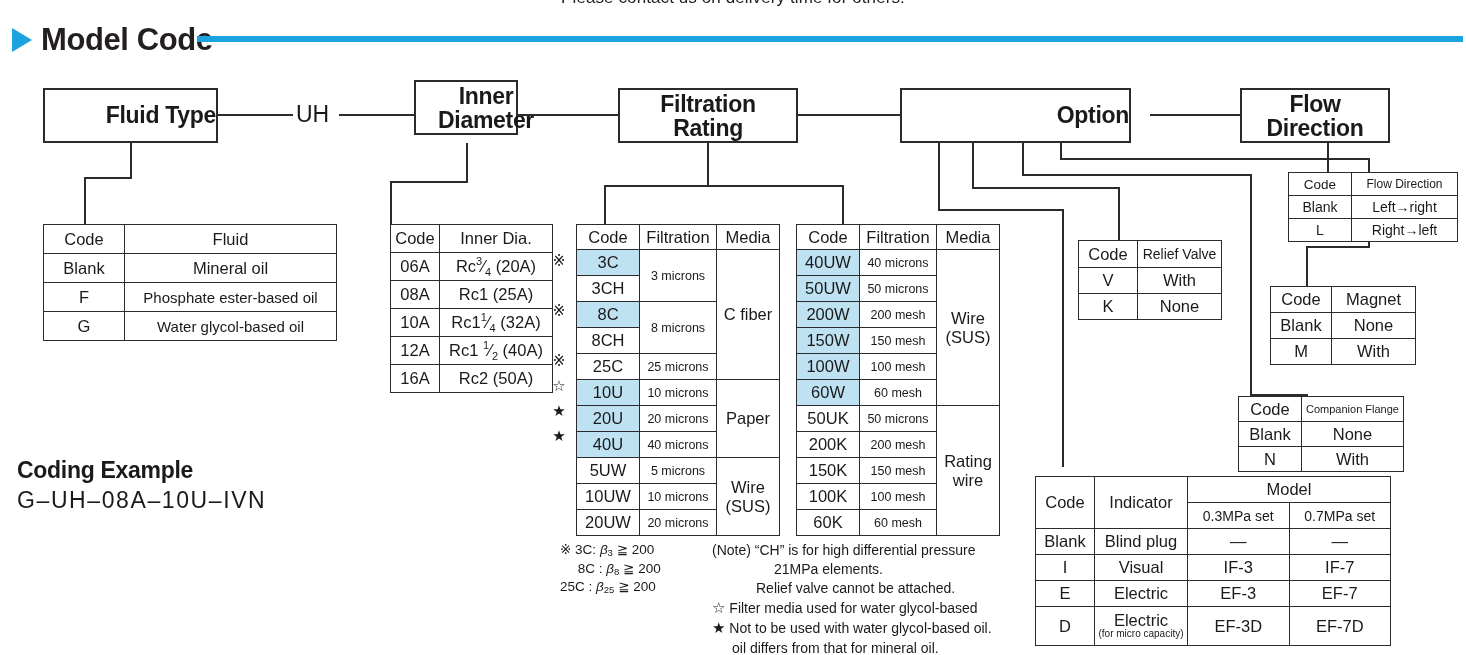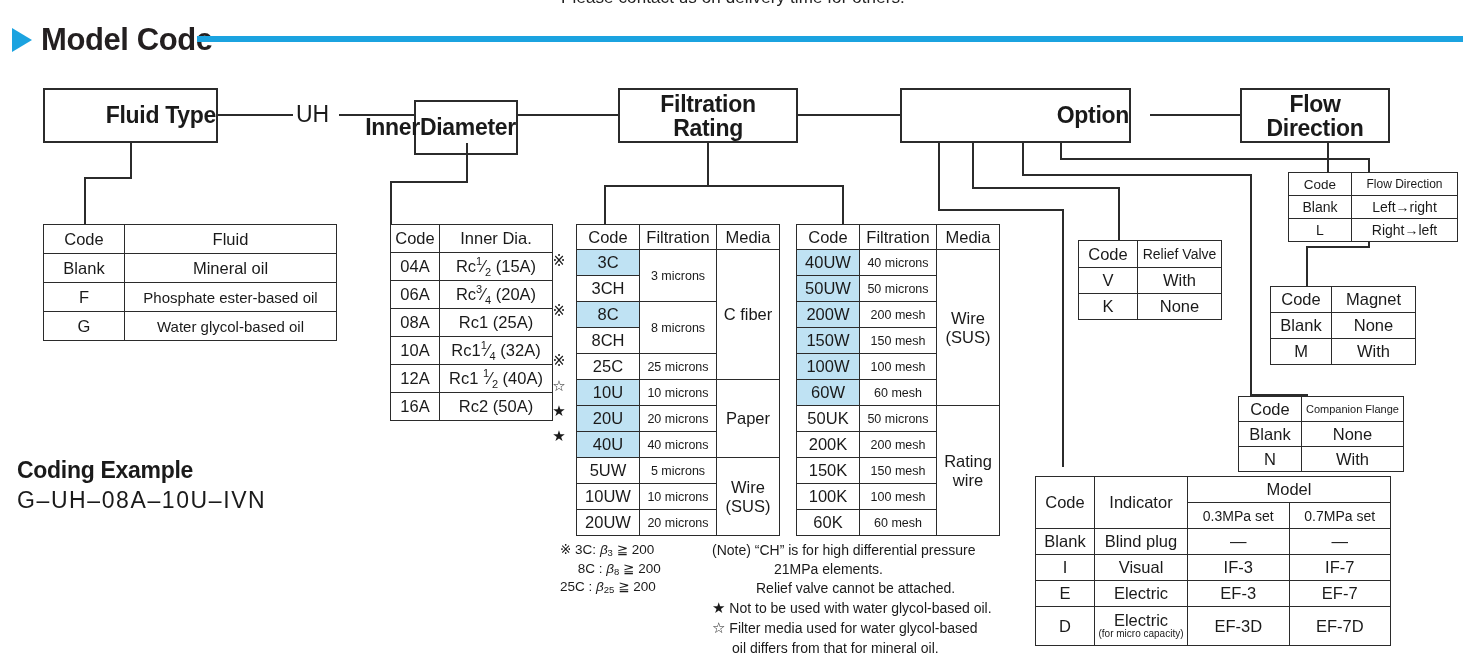"Inner" div.abs { flex-direction: row -> column; top: 100px -> 80px }
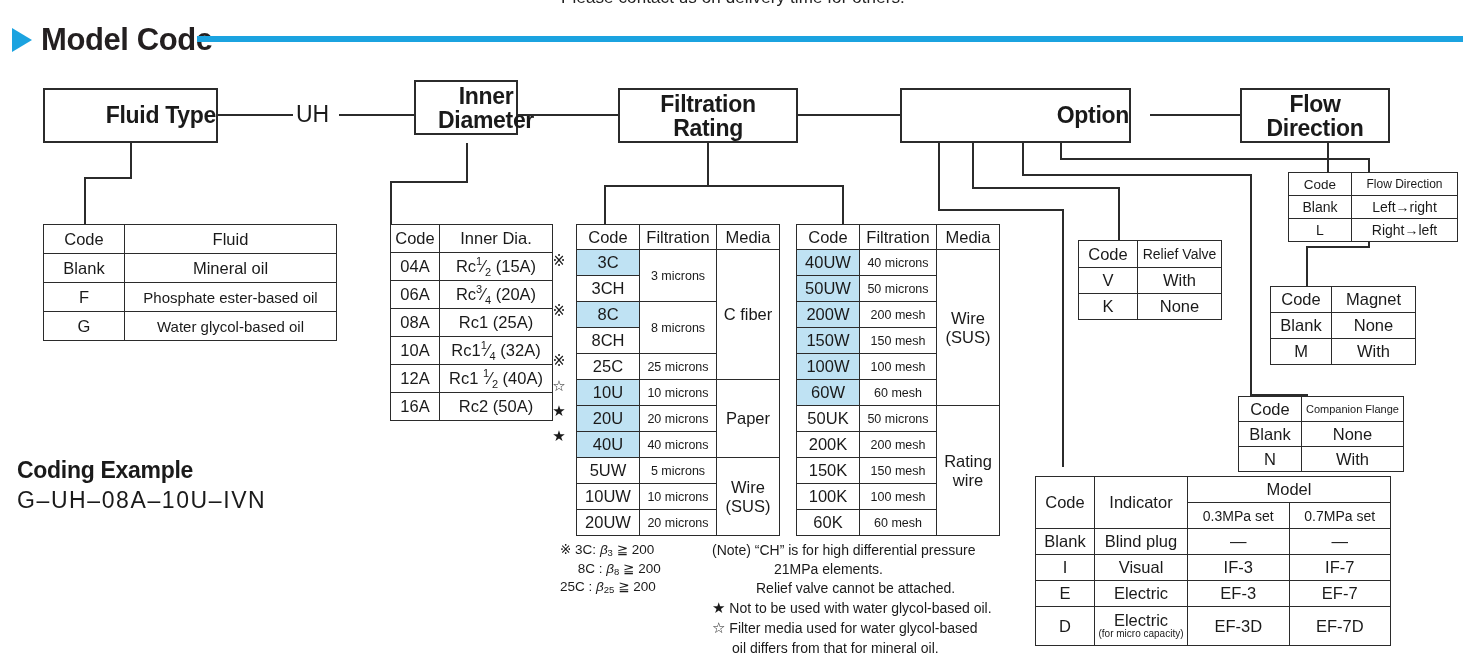"04A" tr { html: <tr> <td>04A</td> <td>Rc<sup>1</sup>⁄<sub>2</sub>&nbsp;(15A)</td> </tr> -> none }
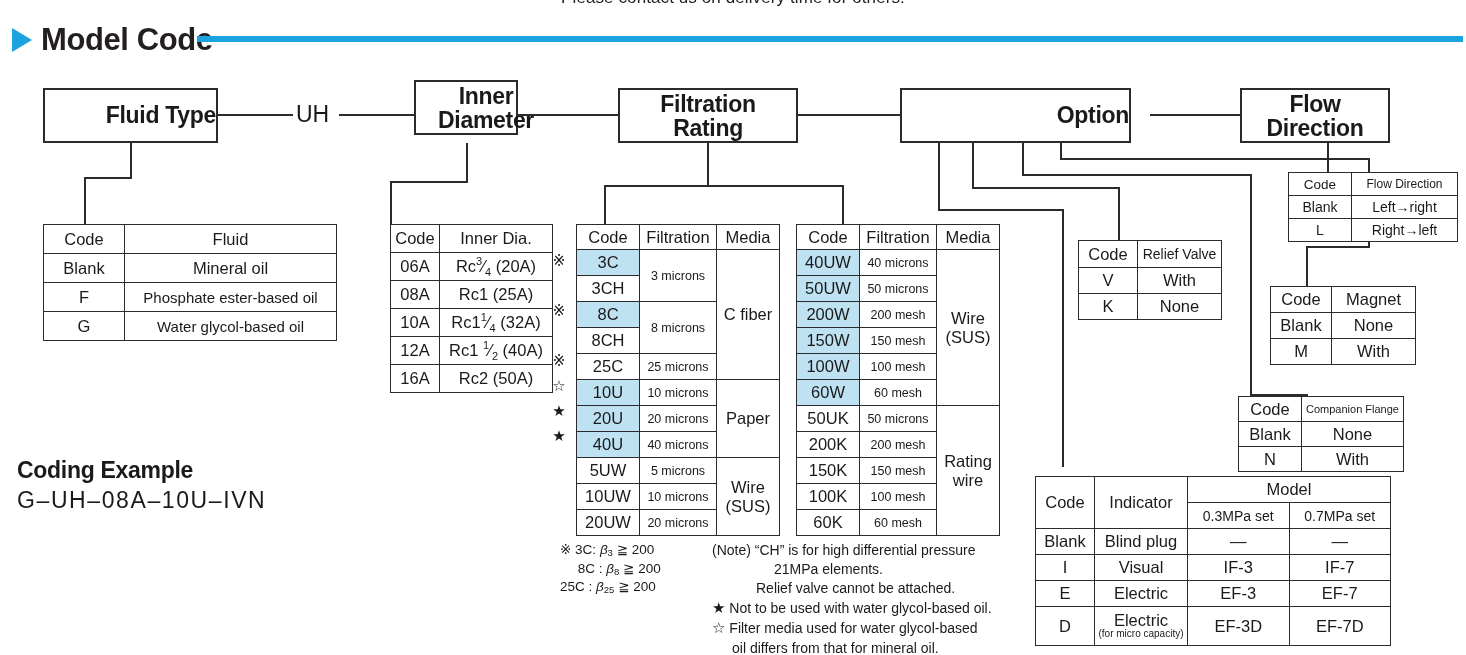"★ Not to be used" span.ln2 { order: before "☆ Filter media used for" -> after "☆ Filter media used for" }
